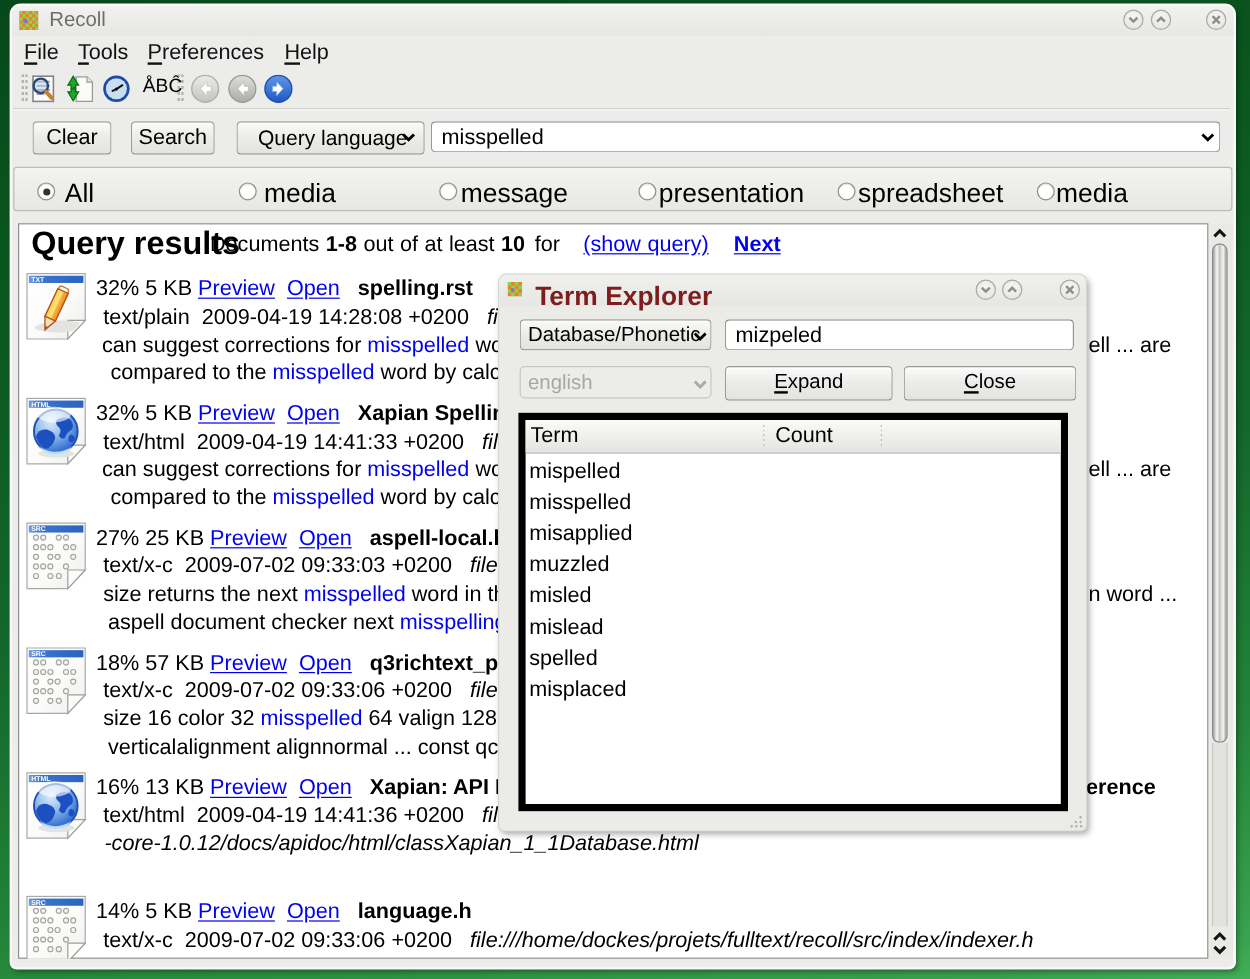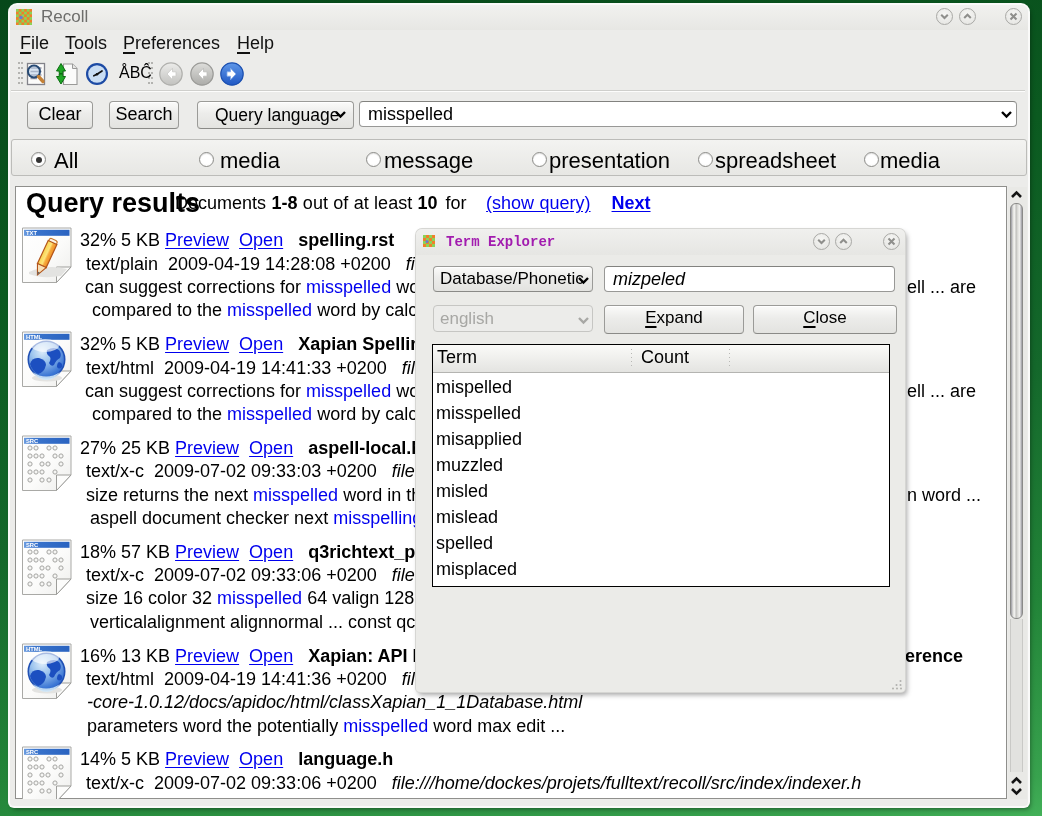"Term Explorer" #dlgname { color: #a21caf -> #7f1d1d; font-family: Liberation Mono, monospace -> none; font-size: 14px -> 22px }
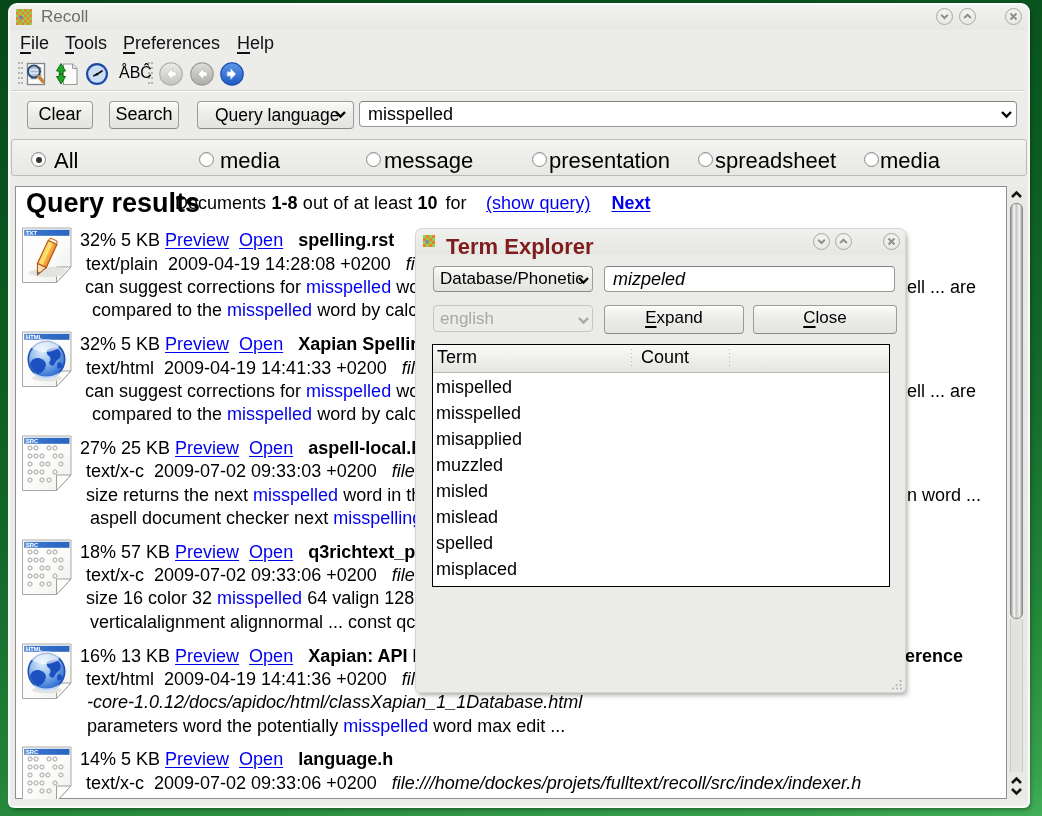"mizpeled" #dinput .txt { font-style: italic -> none }
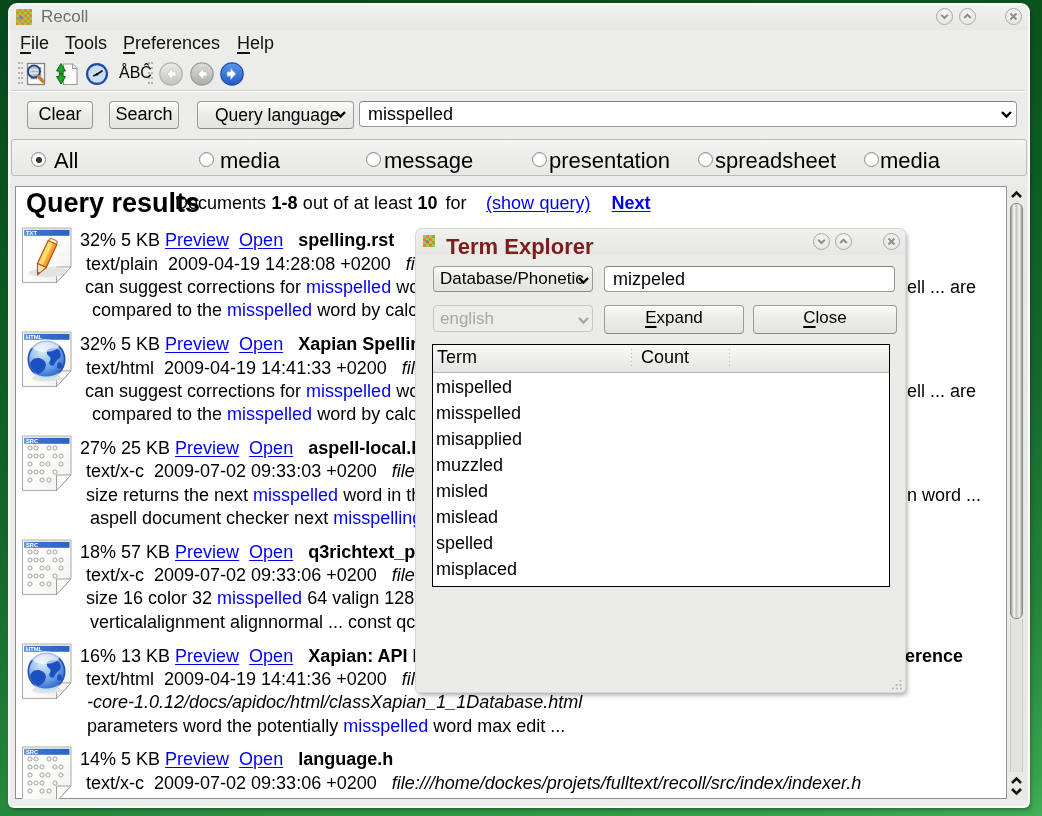"Term" #dtable { border: 1px solid #000000 -> 6px solid #000000; height: 243px -> 332px }
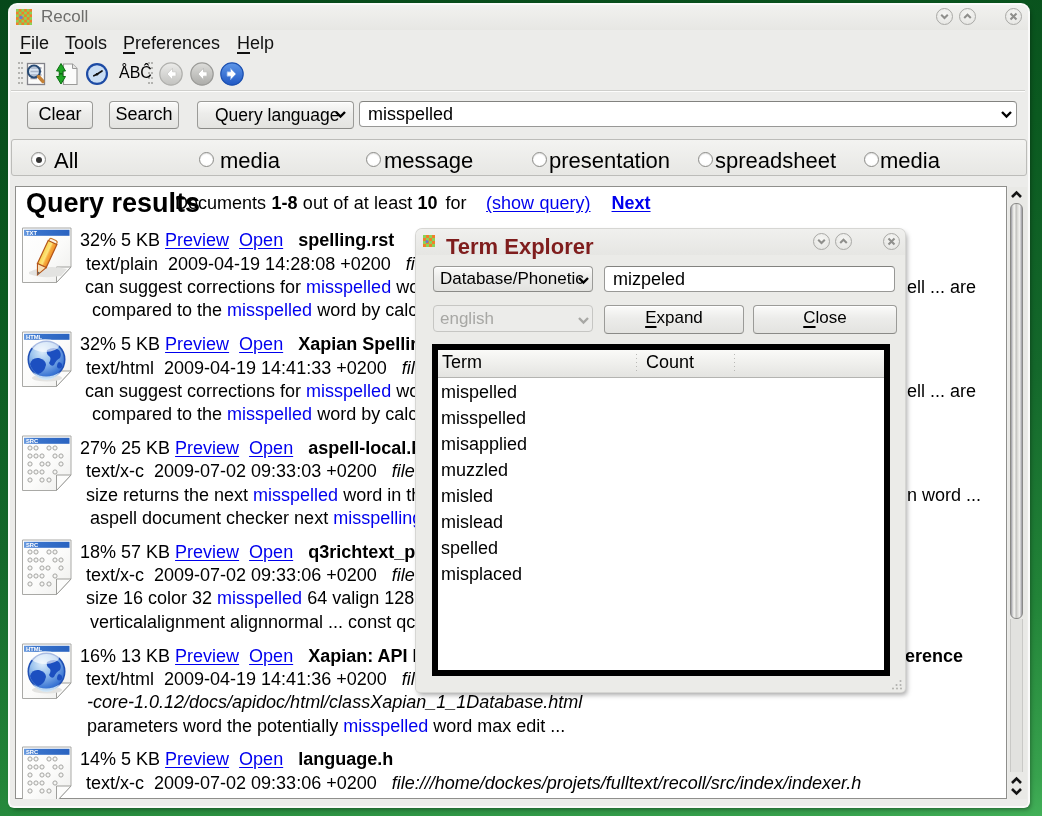"parameters word the potentially" div.rl { html: <div>parameters word the potentially <span>misspelled</span> word max edit ...</div> -> none }
